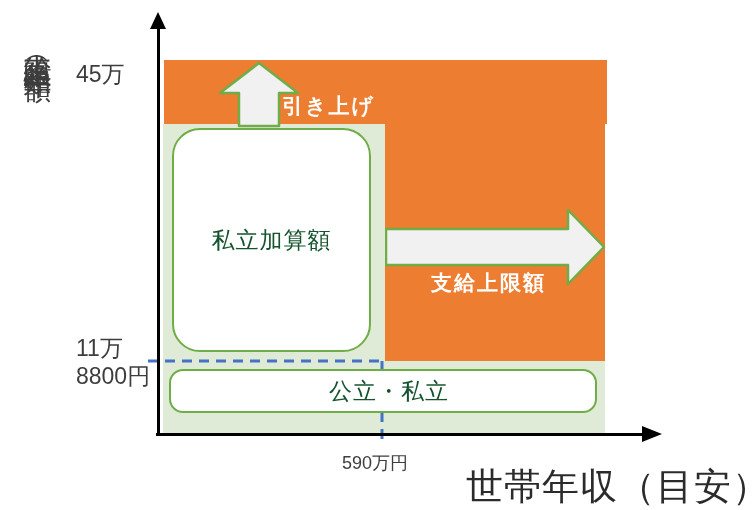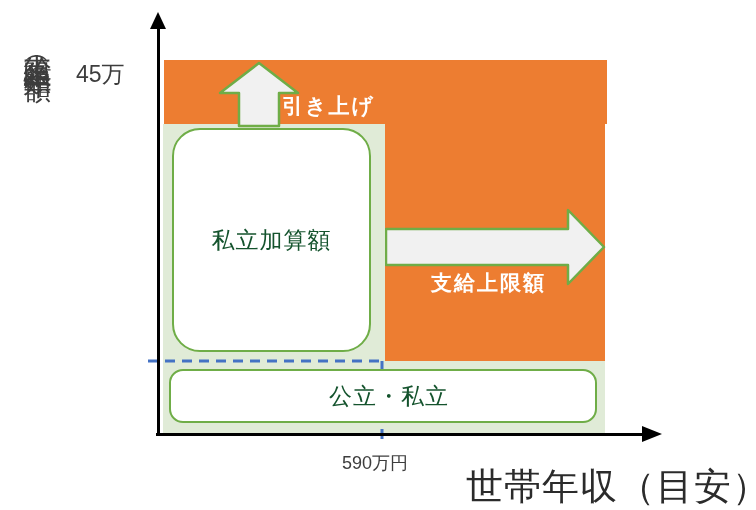"11万" div.abs { html: none -> <div> <div>11万</div> <div>8800円</div> </div> }
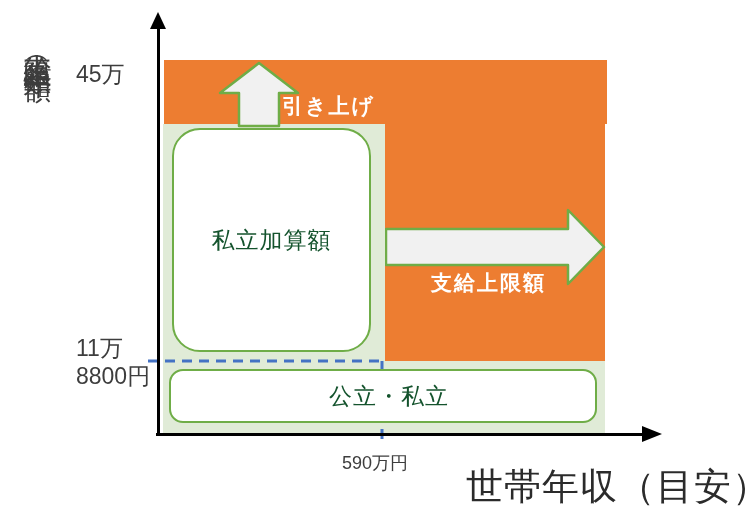"公立・私立" .box-public { height: 54px -> 44px }
